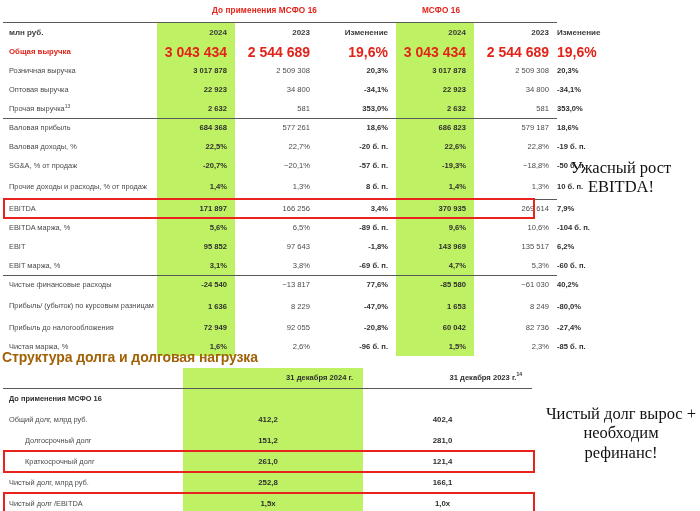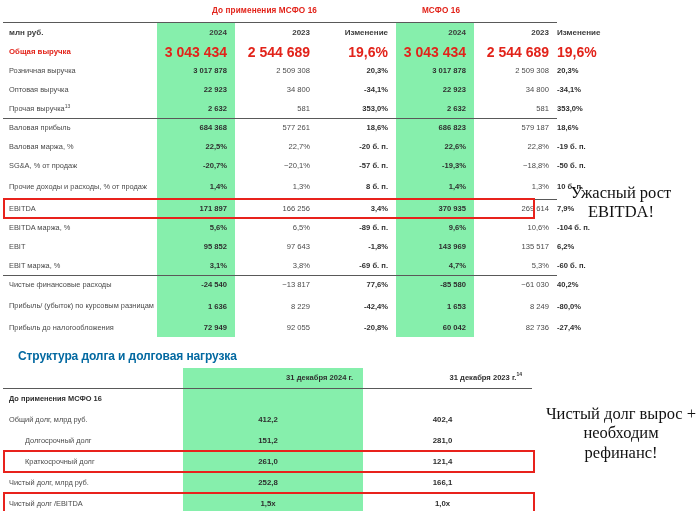"2024" .shade { background: #86efac -> #bef264 }
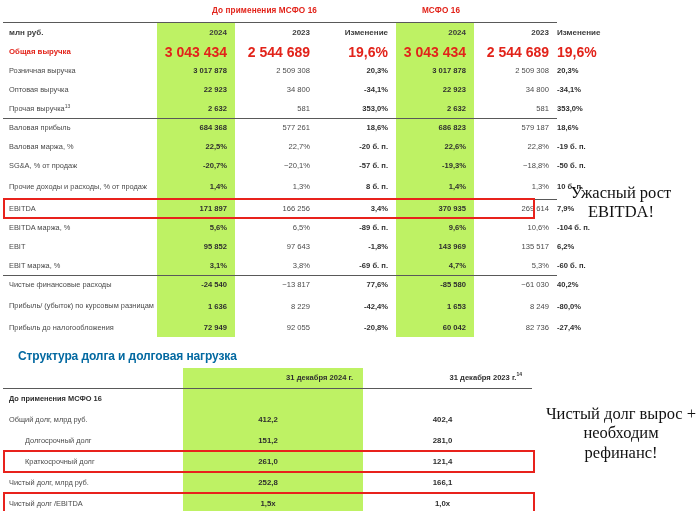"Валовая маржа, %" span { text: маржа -> доходы }
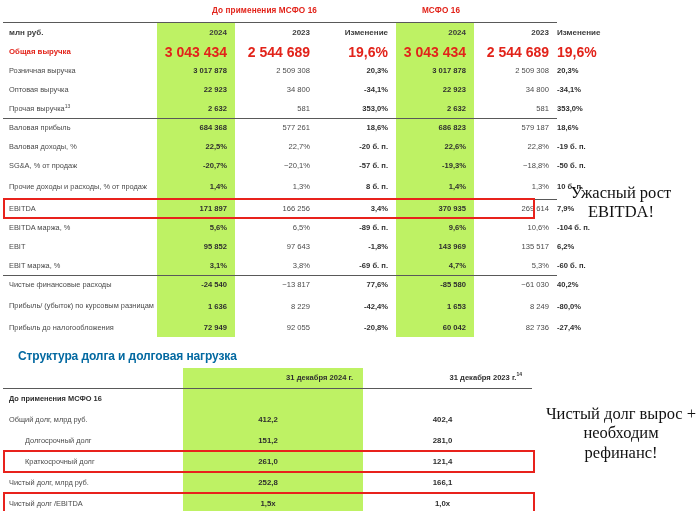"Ужасный рост EBITDA!" #annot-ebitda { top: 183px -> 158px }
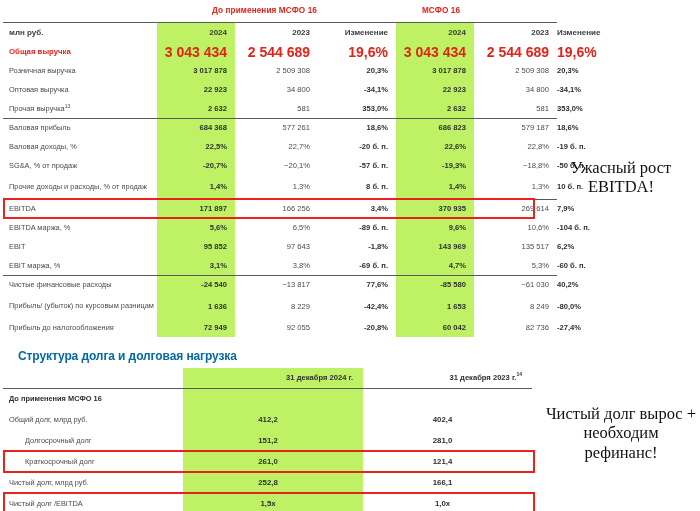"-42,4%" td.num { text: -42,4% -> -47,0% }
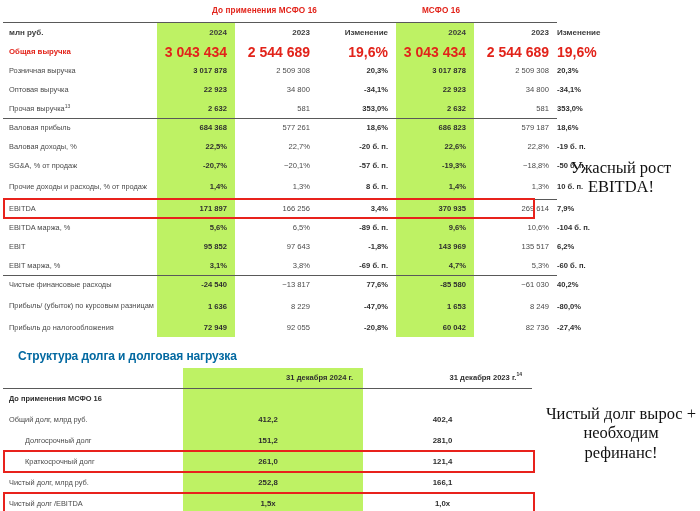"Чистая маржа, %" tr.r { html: none -> <tr> <td><span>Чистая маржа, %</span></td> <td>1,6%</td> <td>2,6%</td> <td>-96 б. п.</td> <td>1,5%</td> <td>2,3%</td> <td>-85 б. п.</td> </tr> }
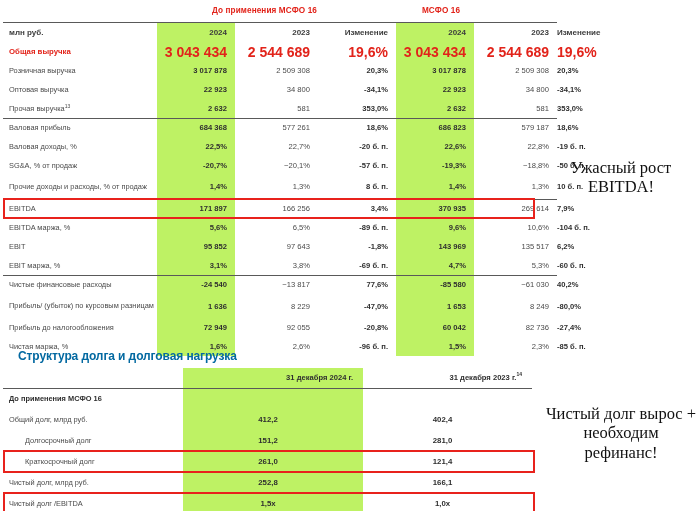"Структура долга и долговая нагрузка" .section-title { color: #0369a1 -> #a16207; font-size: 12px -> 14px; left: 18px -> 2px }
